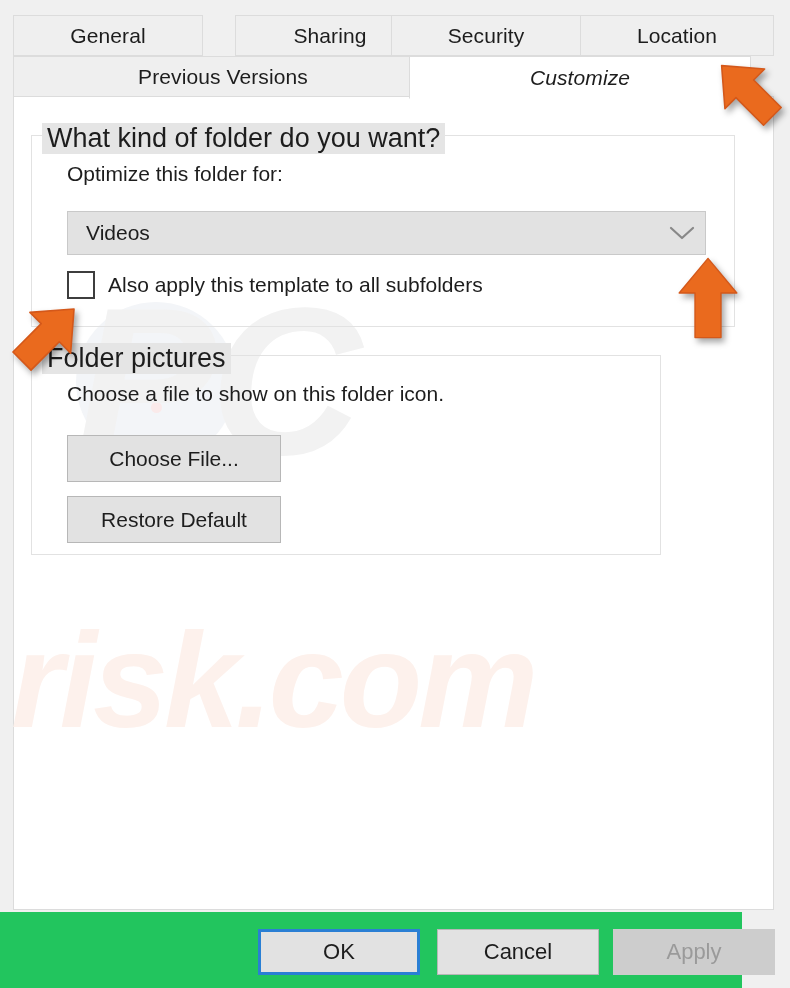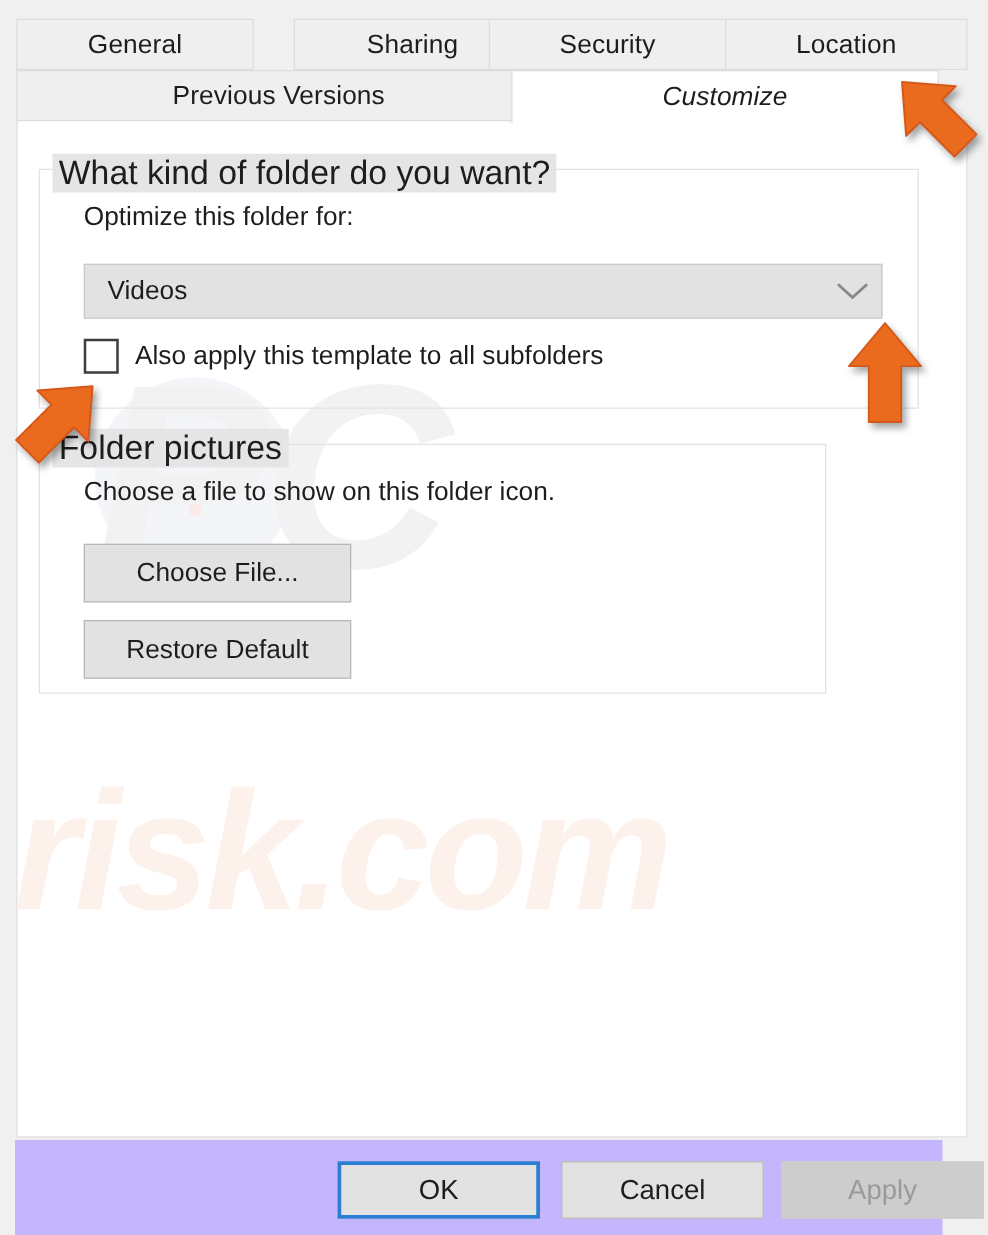"OK" .footer { background: #c4b5fd -> #22c55e; left: 12px -> 0 }
